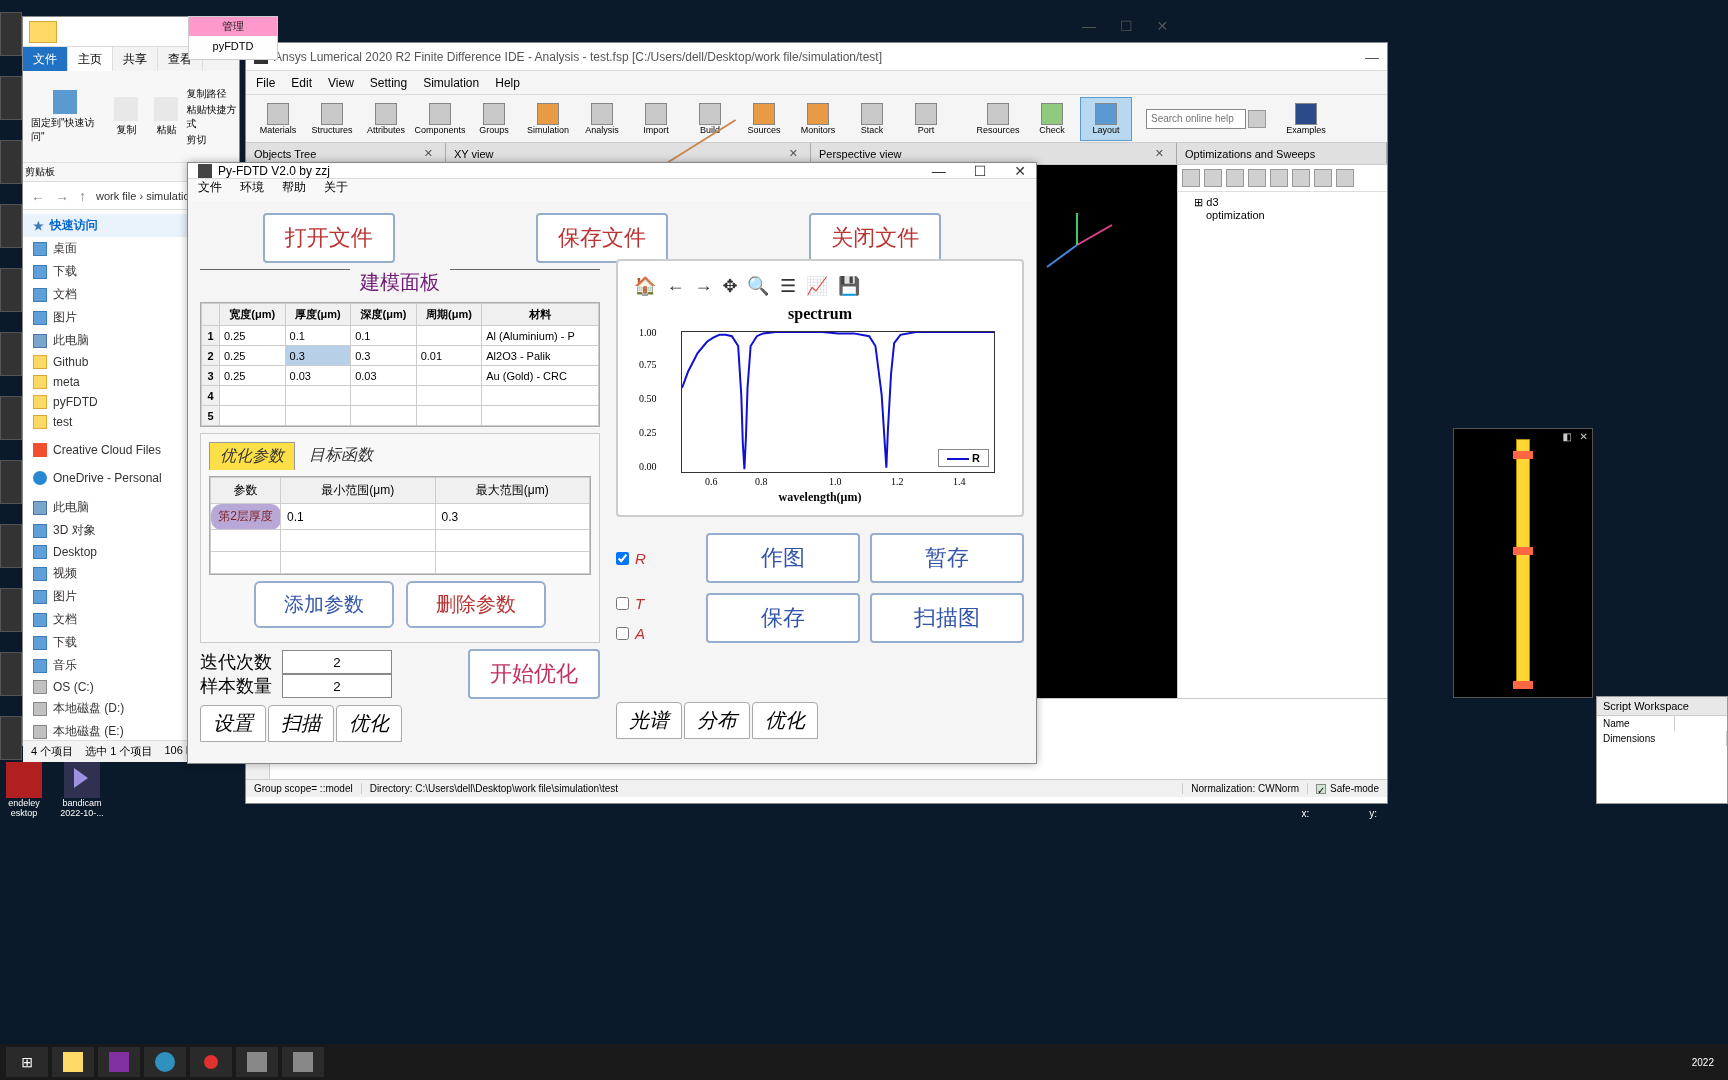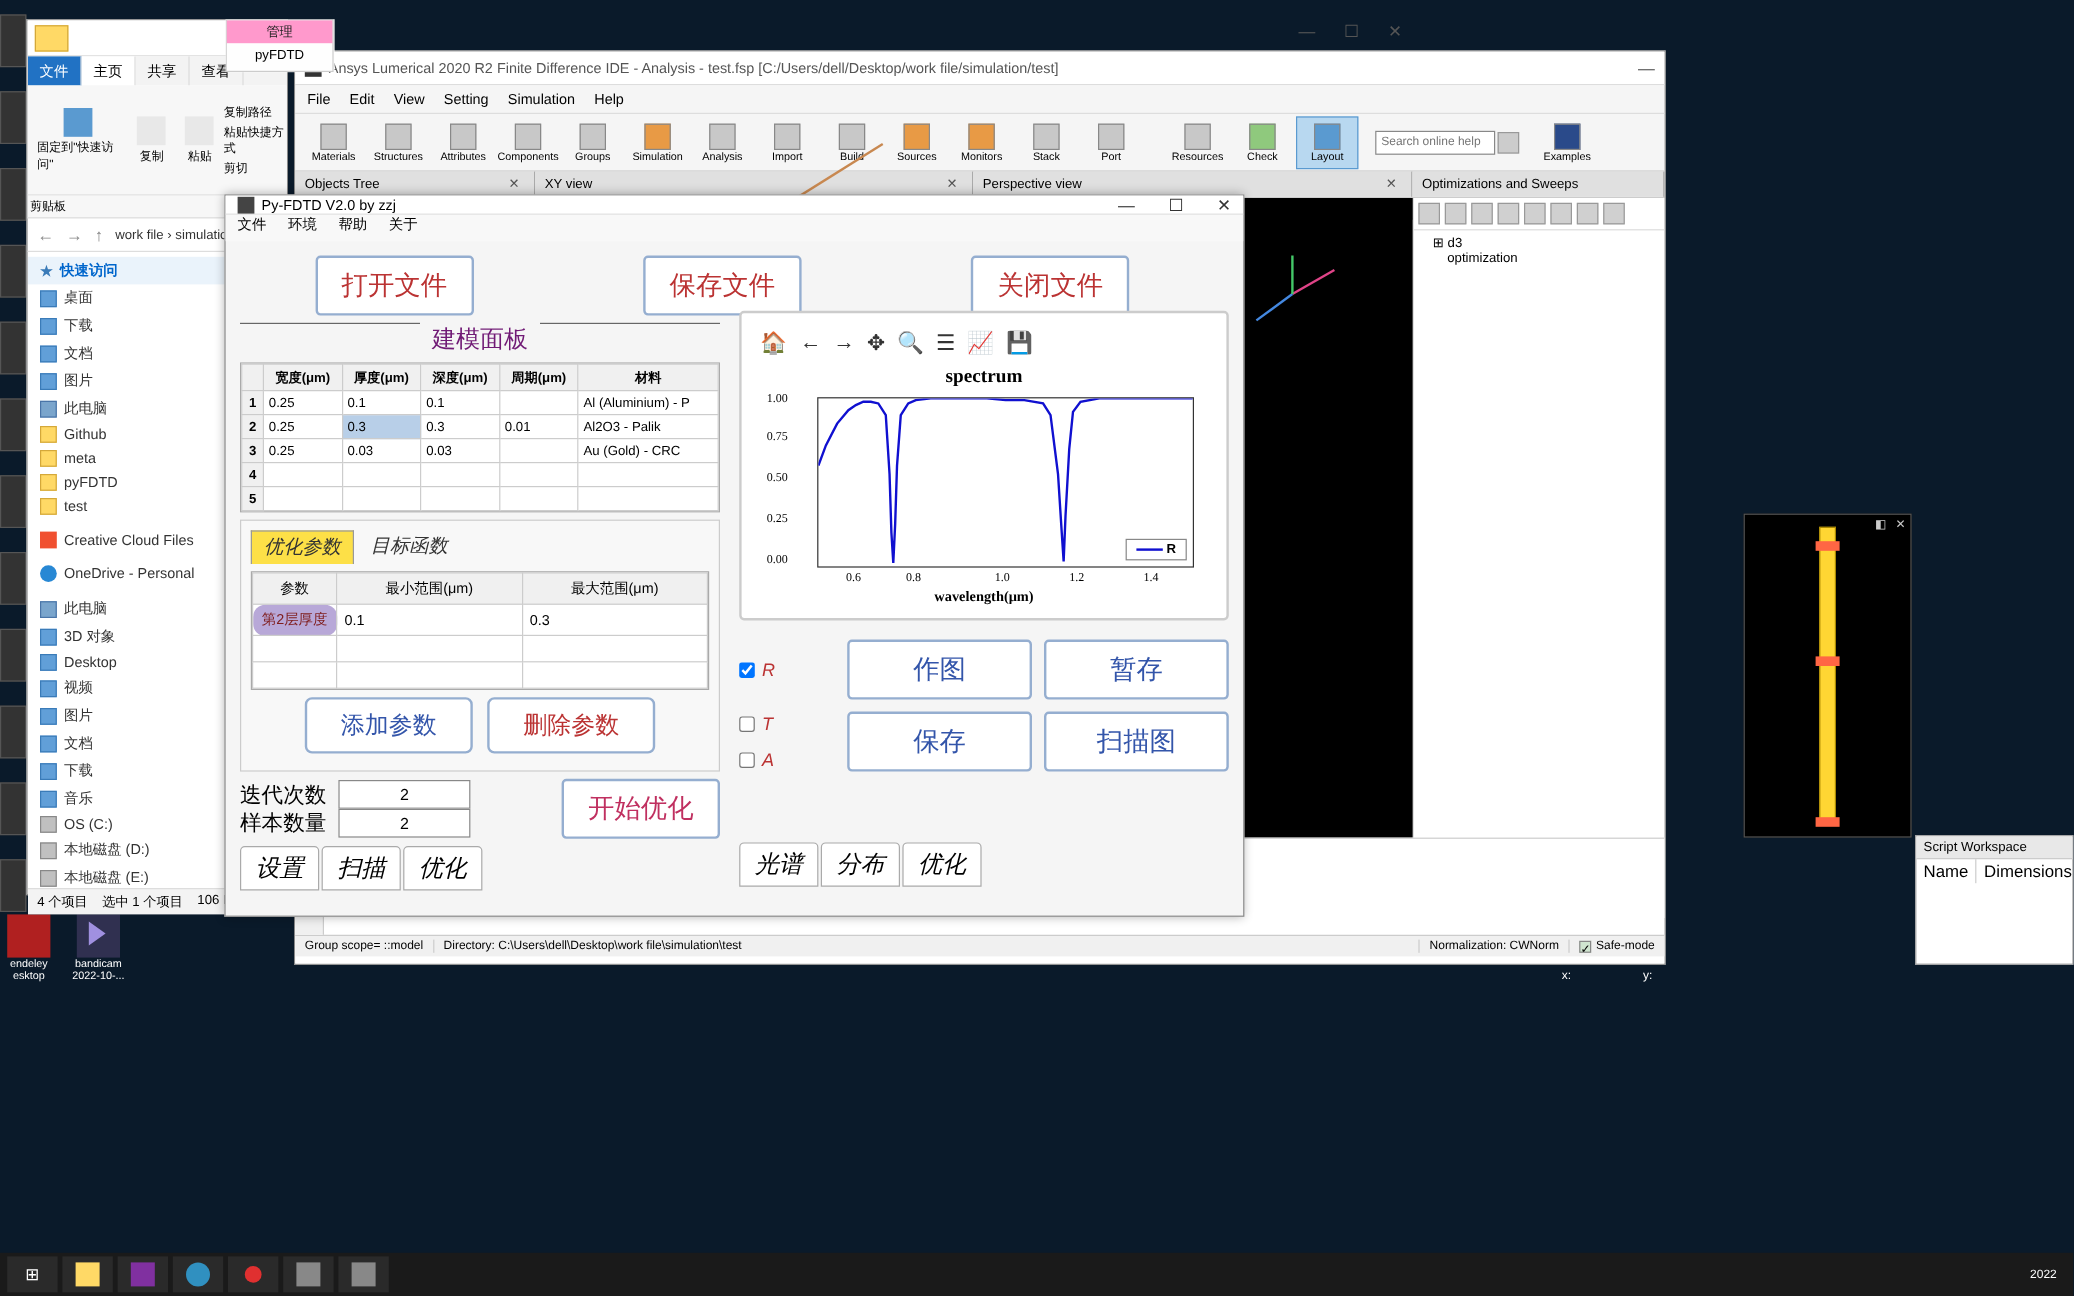"Name" .sw-headers { flex-direction: none -> column; font-size: 14px -> 10px }
